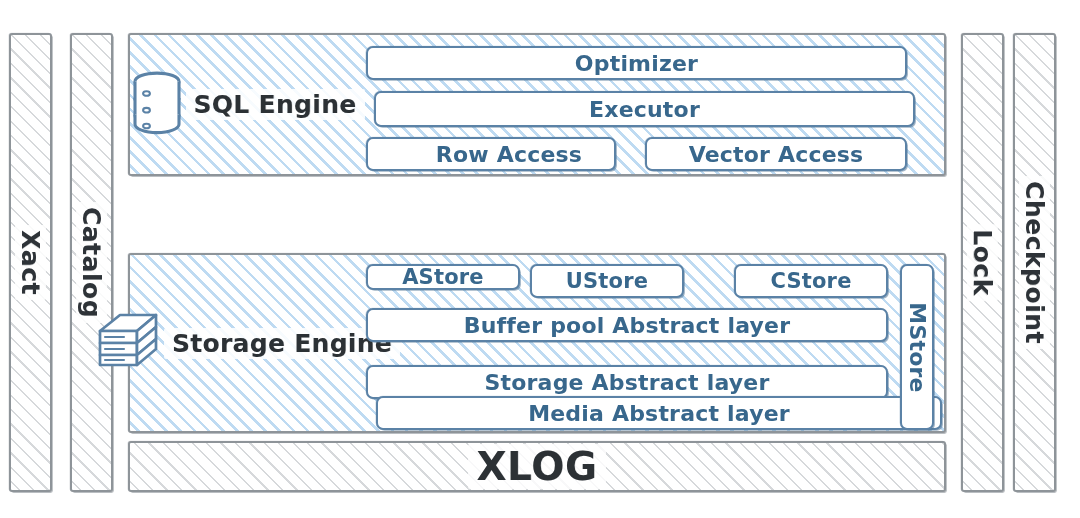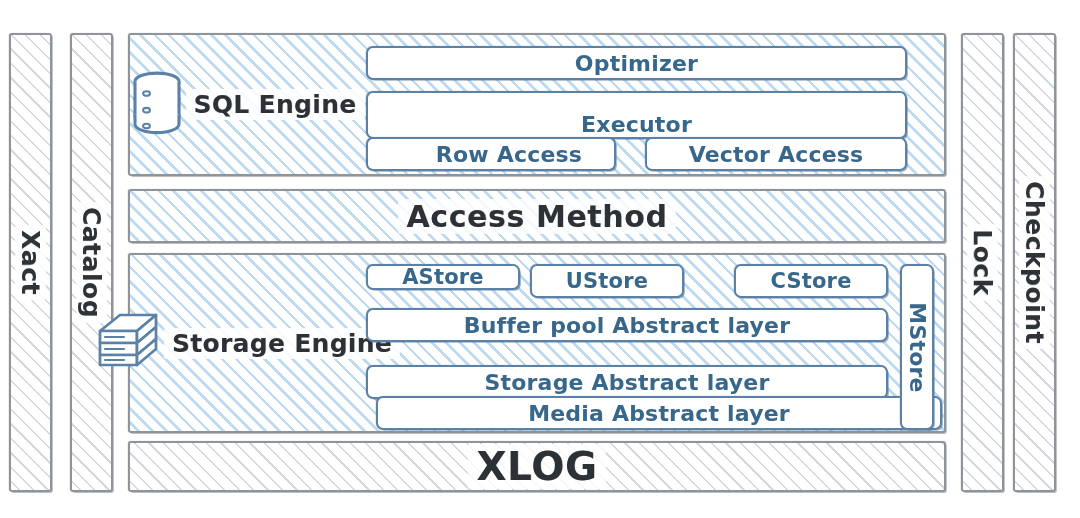"Executor" div.ibox { align-items: flex-end -> none; height: 48px -> 36px; left: 236px -> 244px }
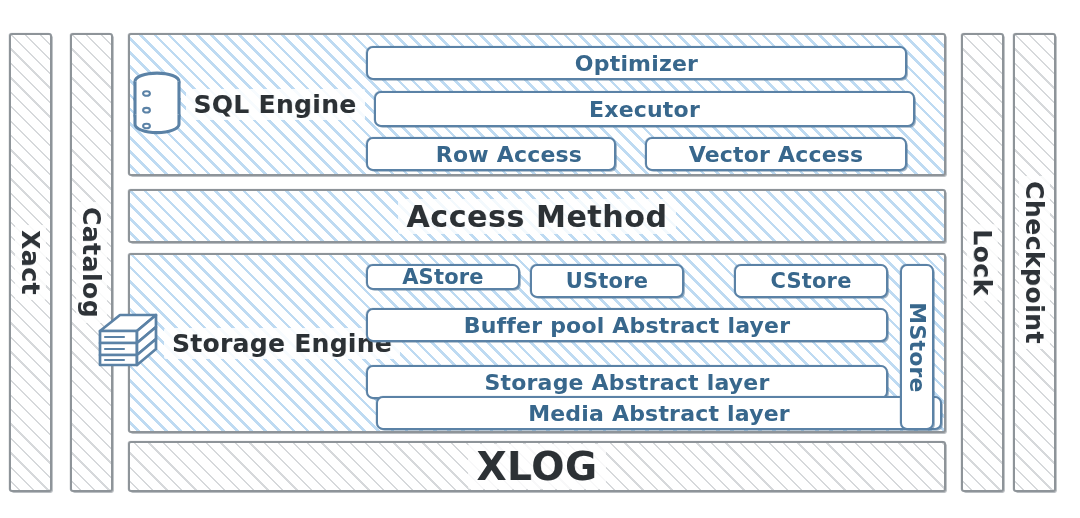"Access Method" div.sketch { html: <div> <span>Access Method</span> </div> -> none }
